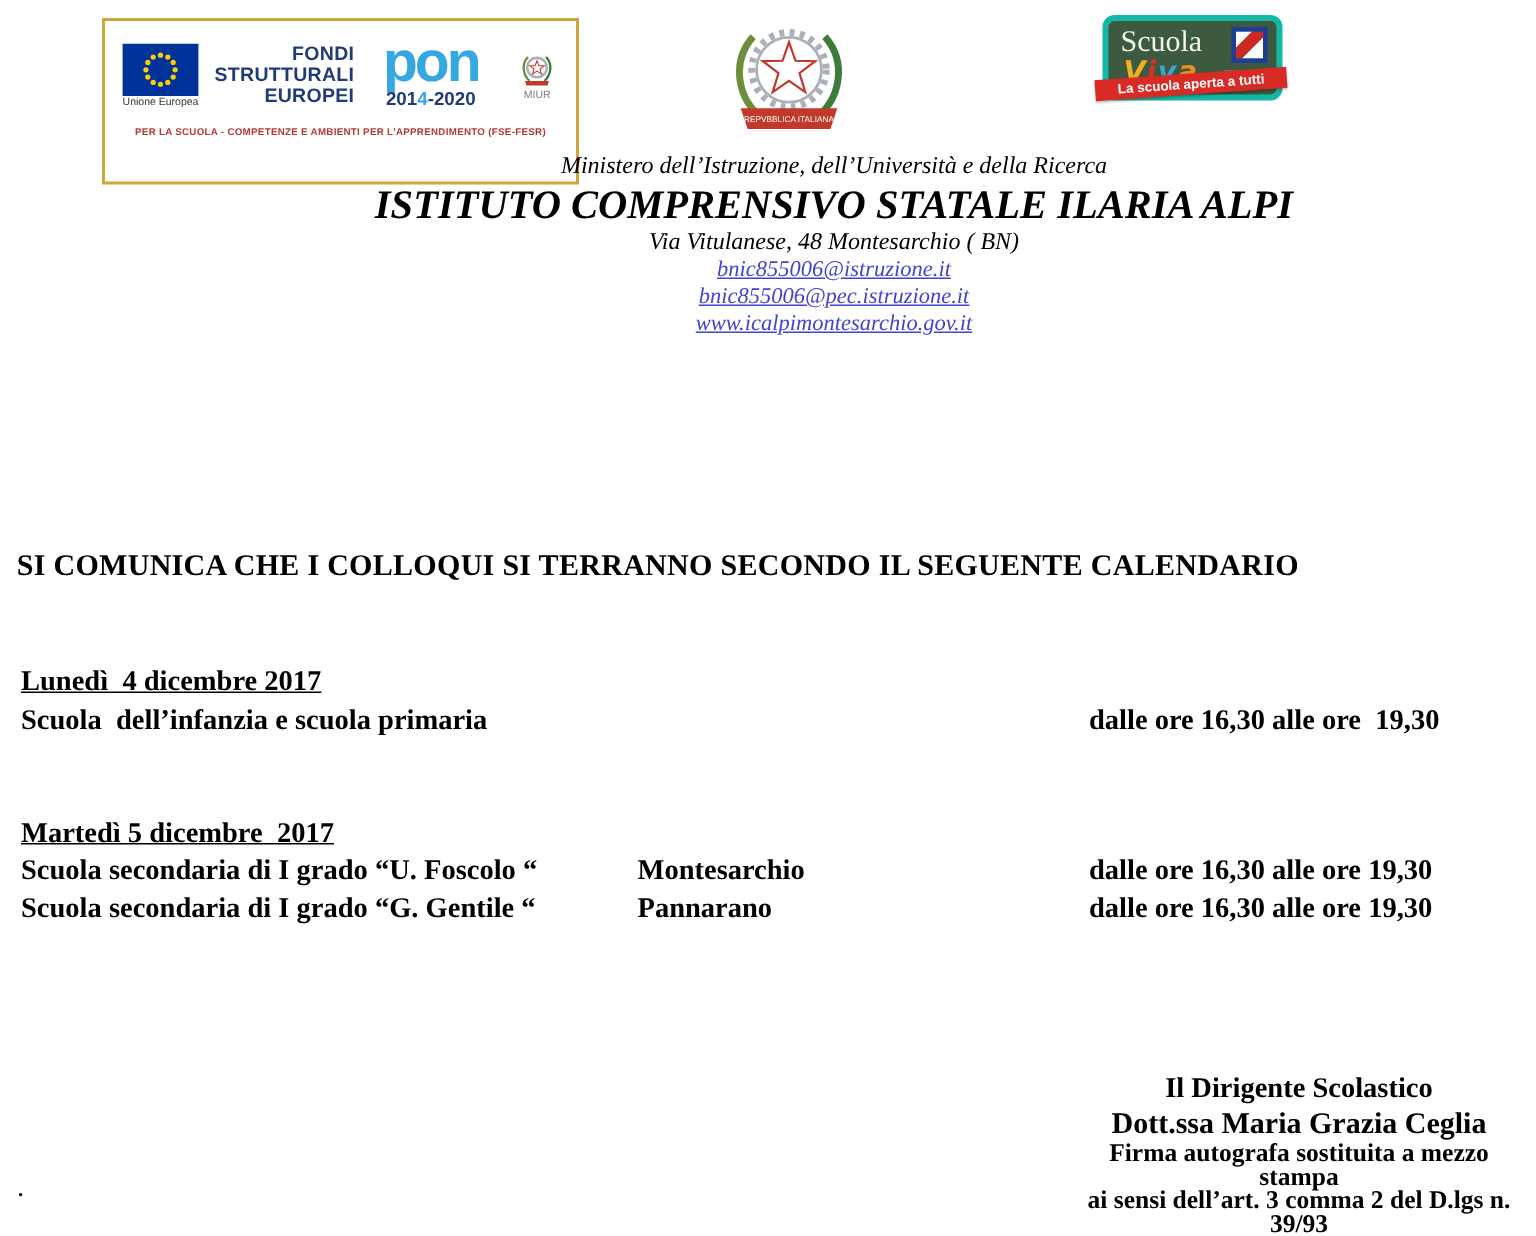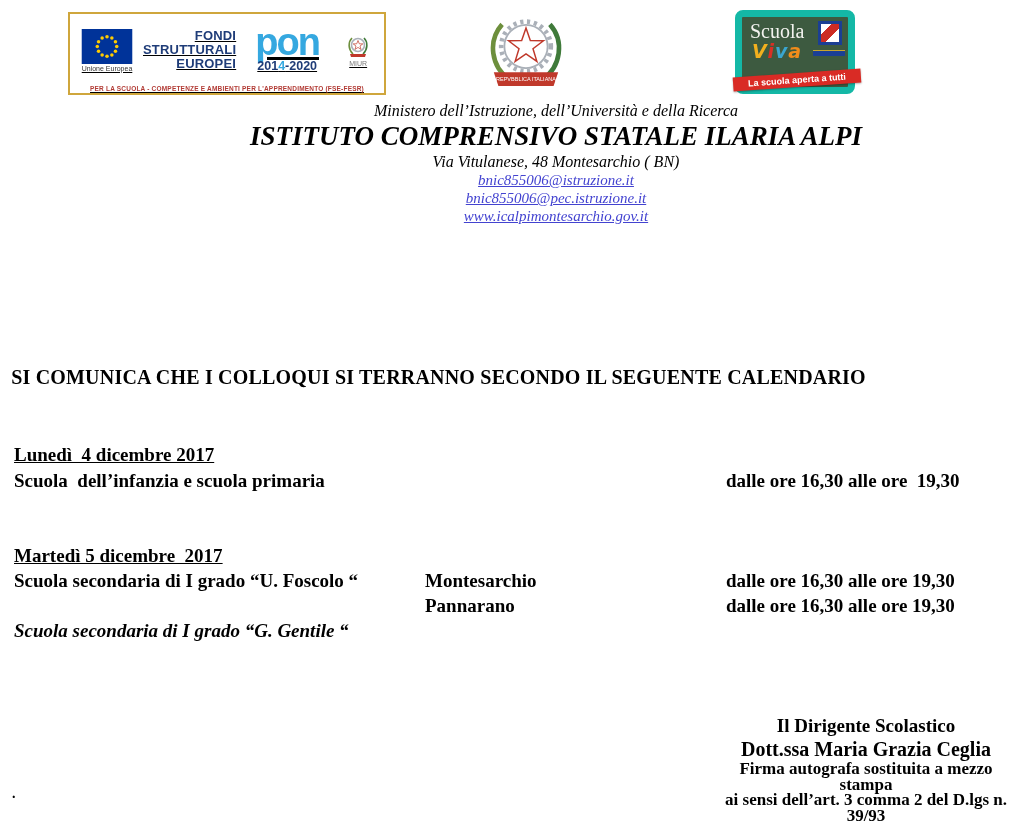"FONDI" .pon-box { height: 83px -> 111px; text-decoration: underline -> none }
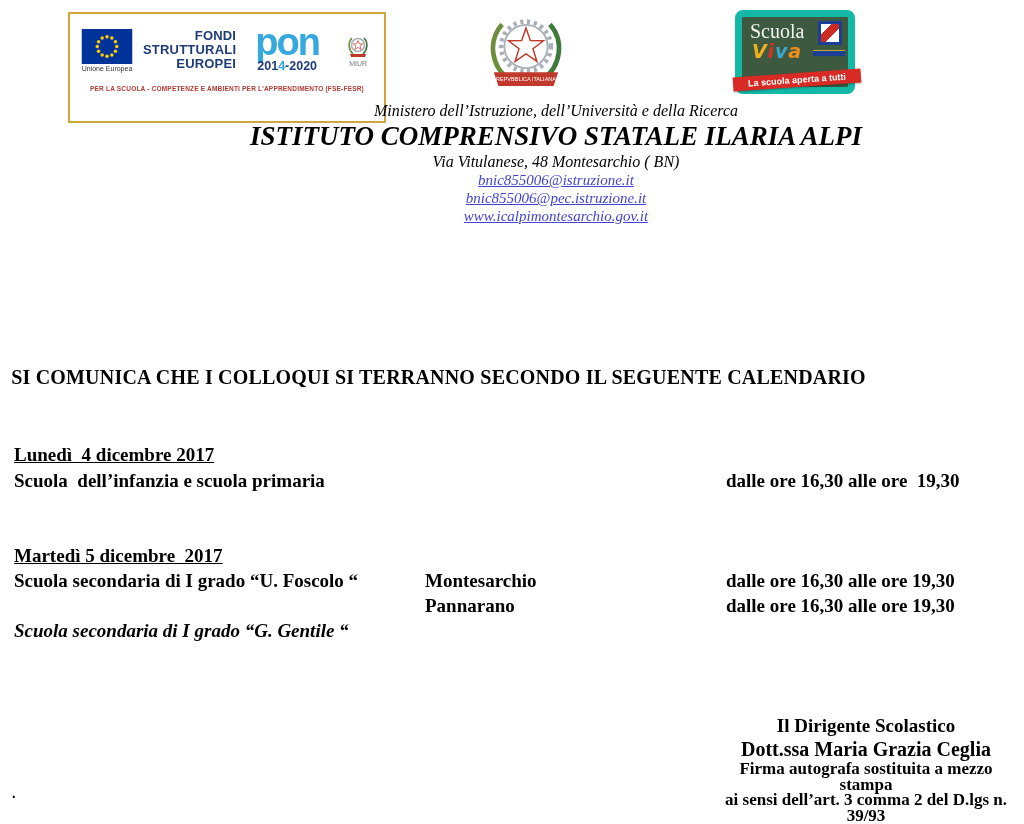"Scuola" .sv-board { border: 7px solid #14b8a6 -> 4px solid #14b8a6; height: 84px -> 57px }
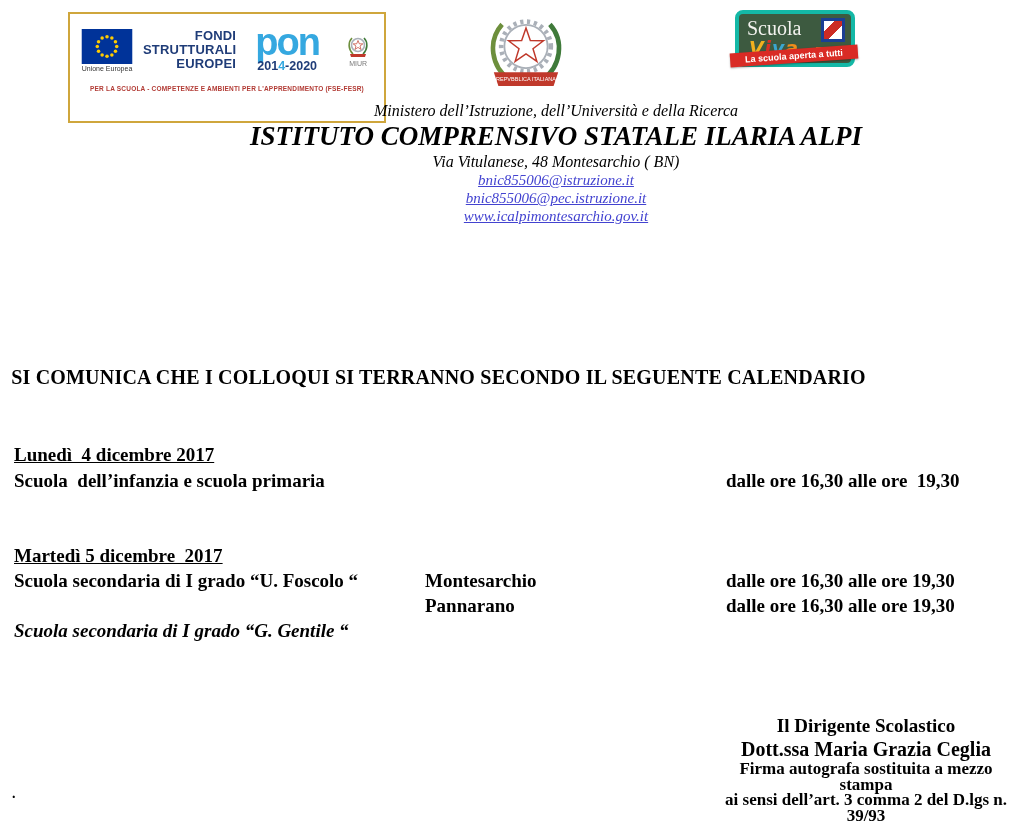"Scuola secondaria di I grado “G." .r3s { font-style: italic -> none; top: 620px -> 595px }
